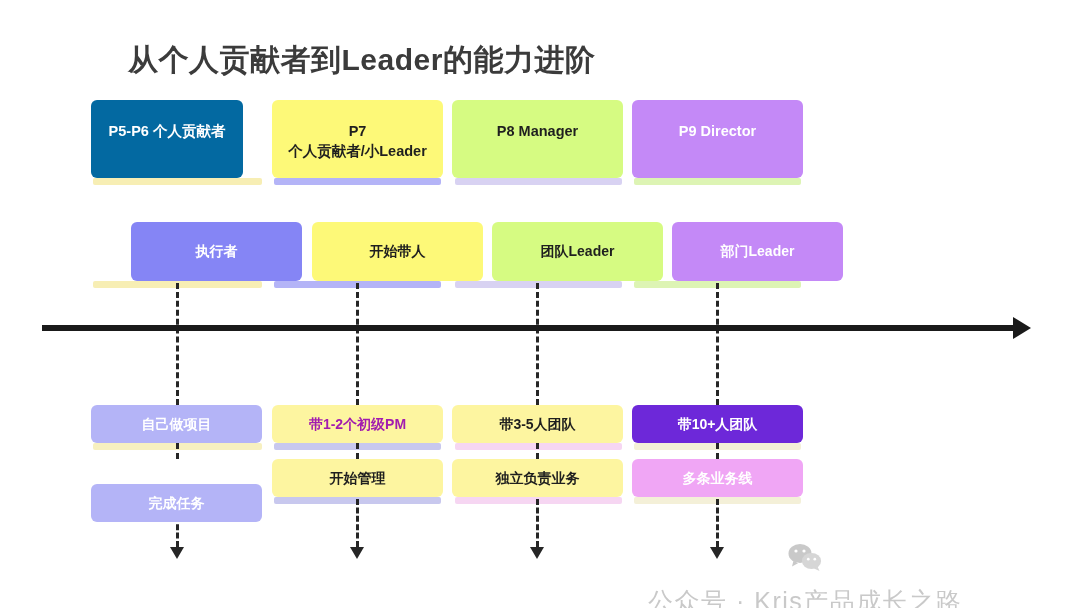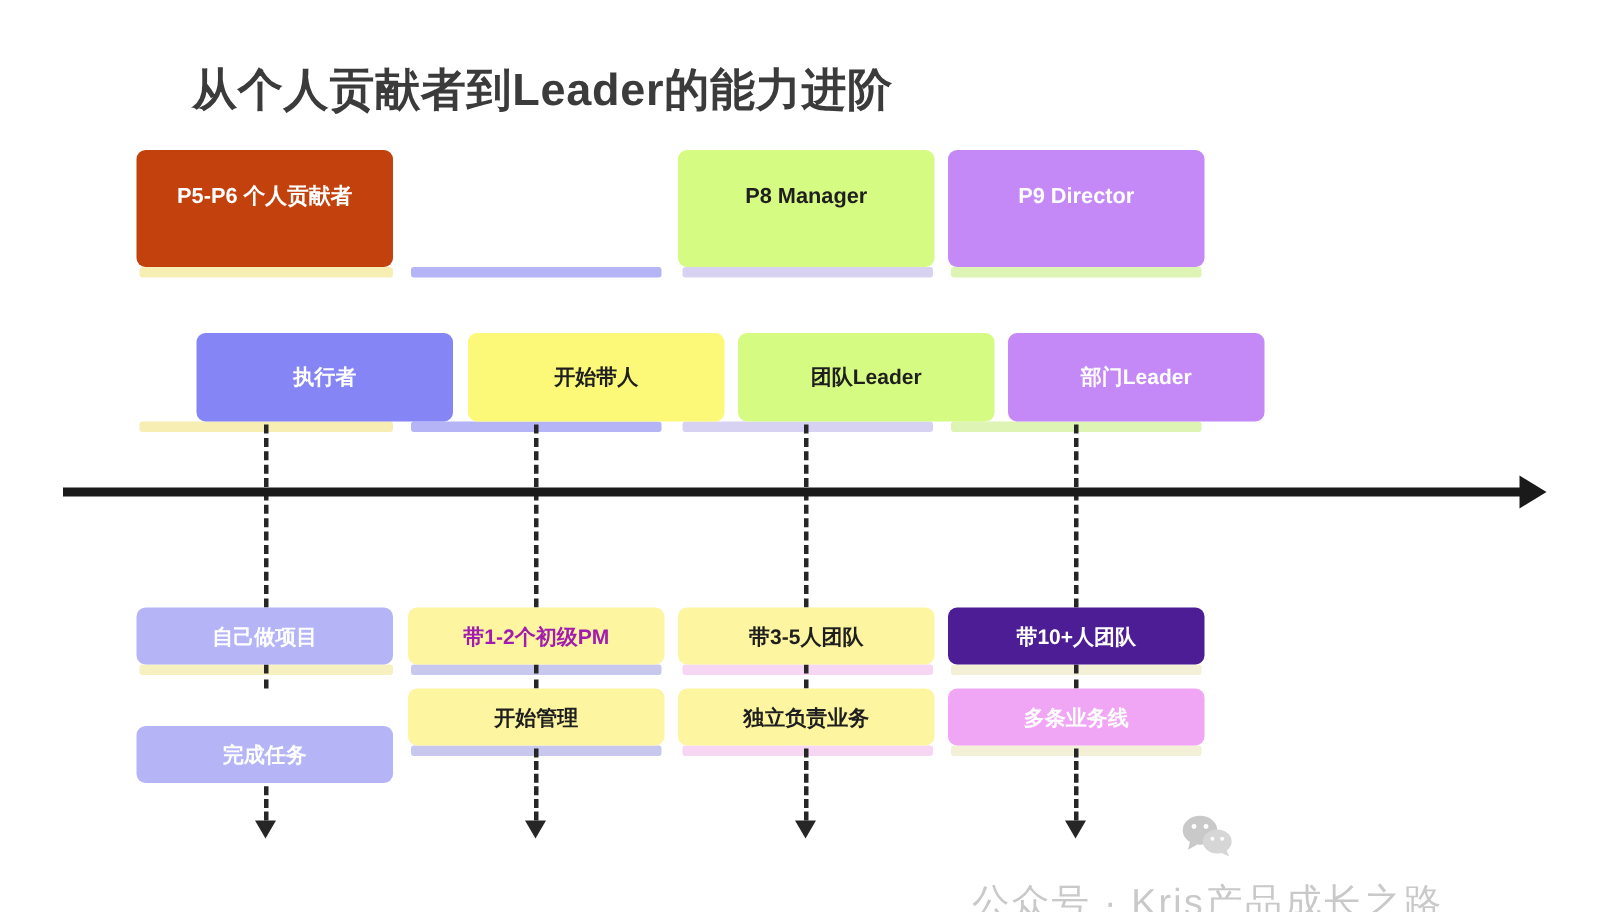"P5-P6 个人贡献者" div.card { background: #c2410c -> #0369a1; width: 171px -> 152px }
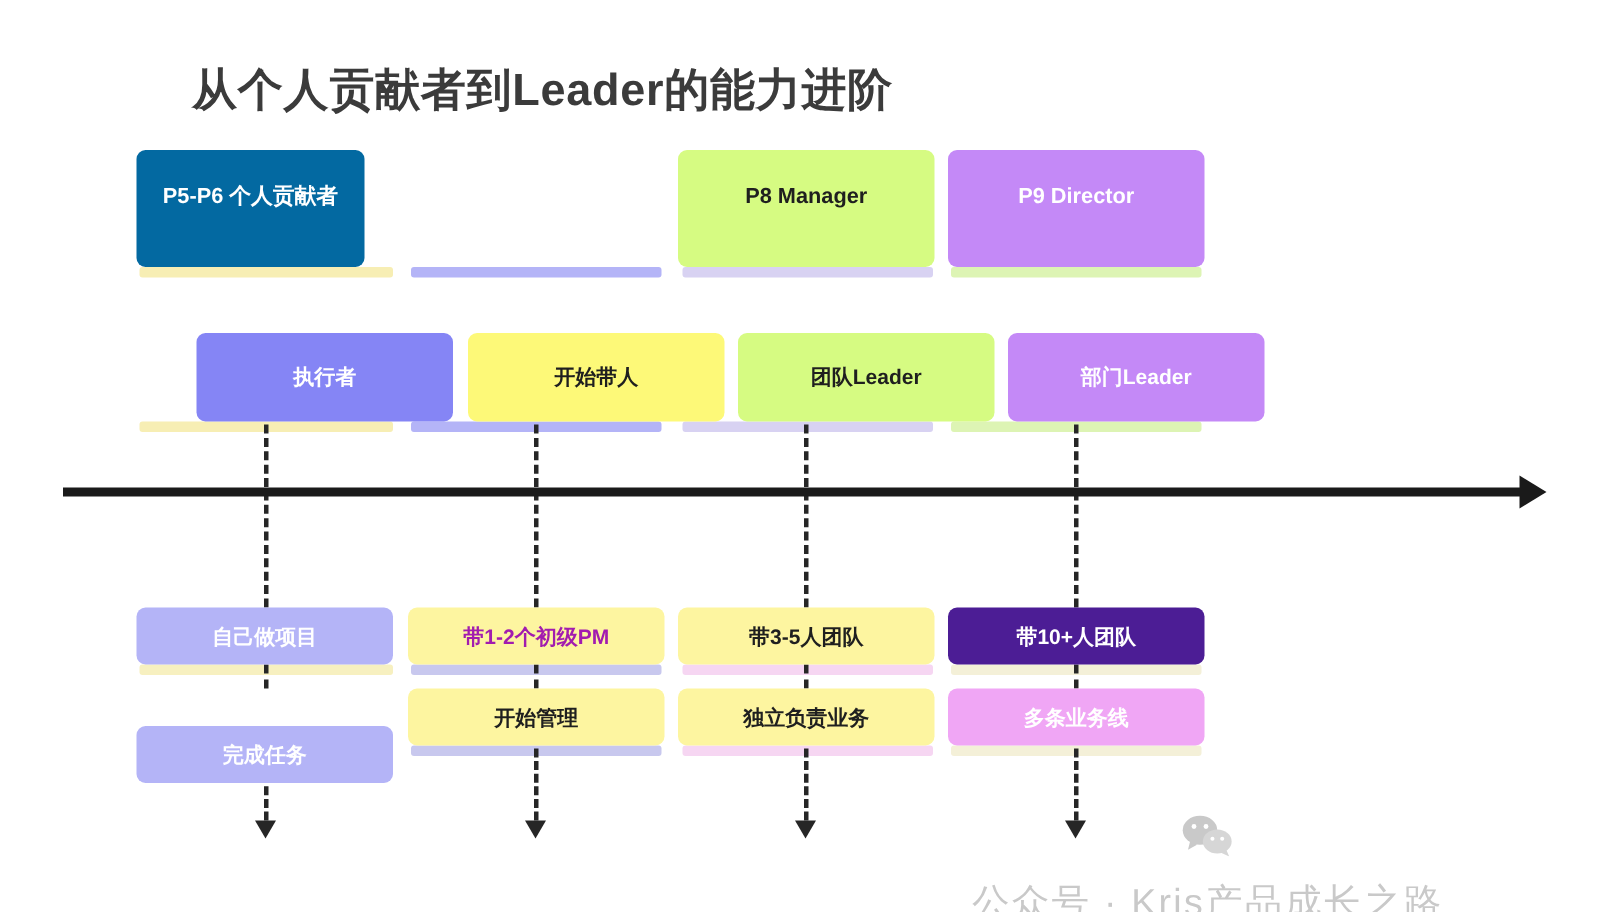"P7" div.card { html: none -> <div> <span>P7</span> <span>个人贡献者/小Leader</span> </div> }
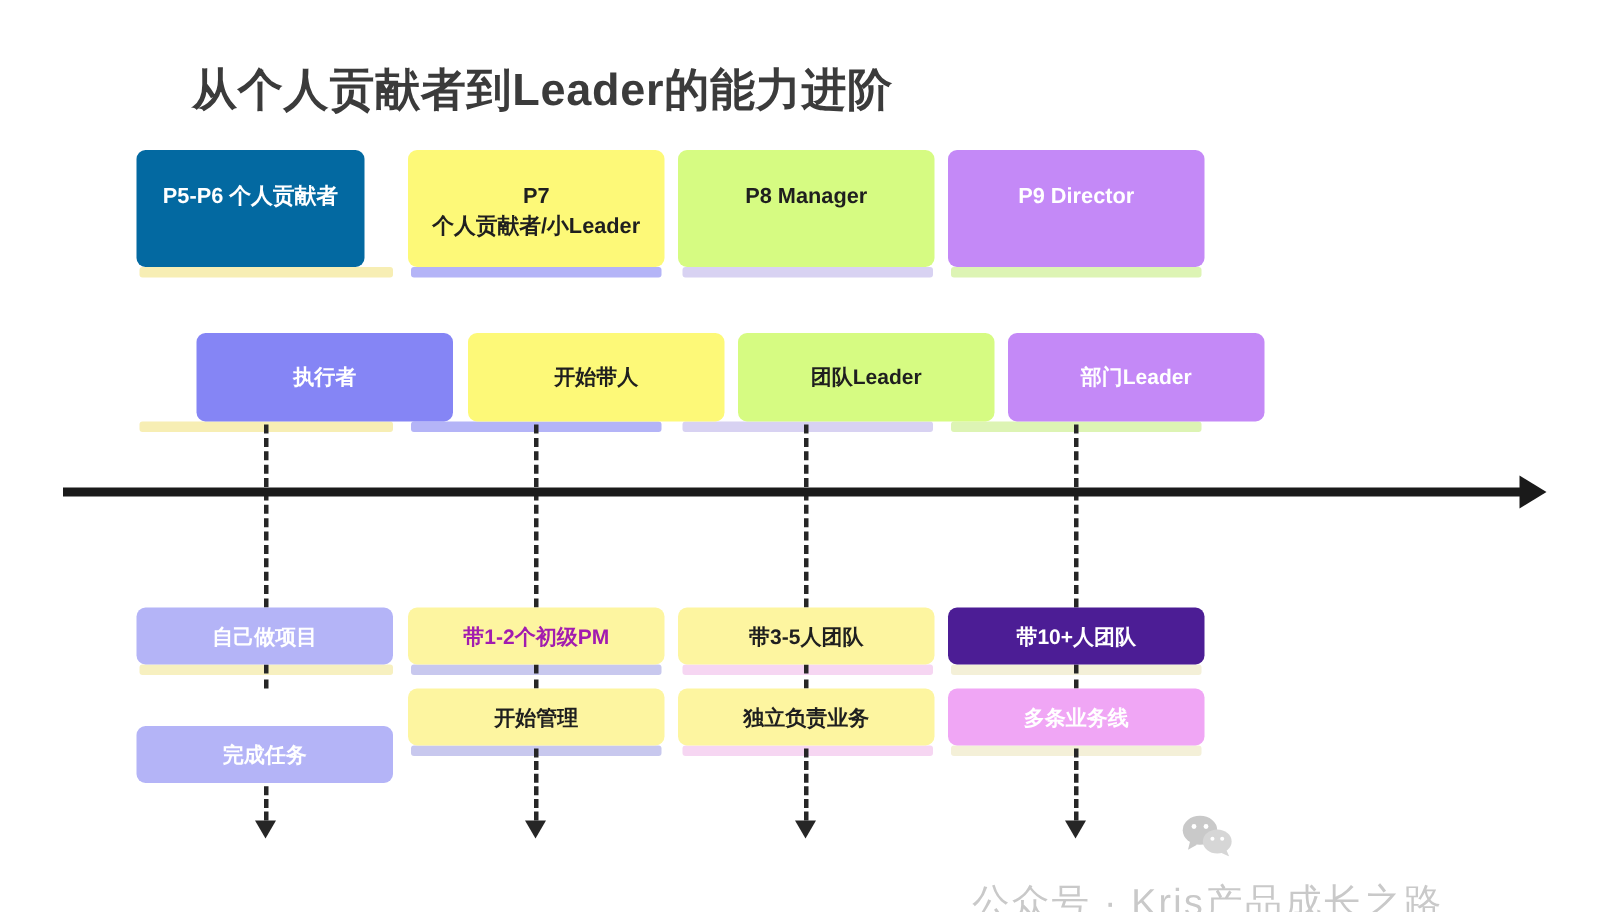"带10+人团队" div.card { background: #4c1d95 -> #6d28d9 }
